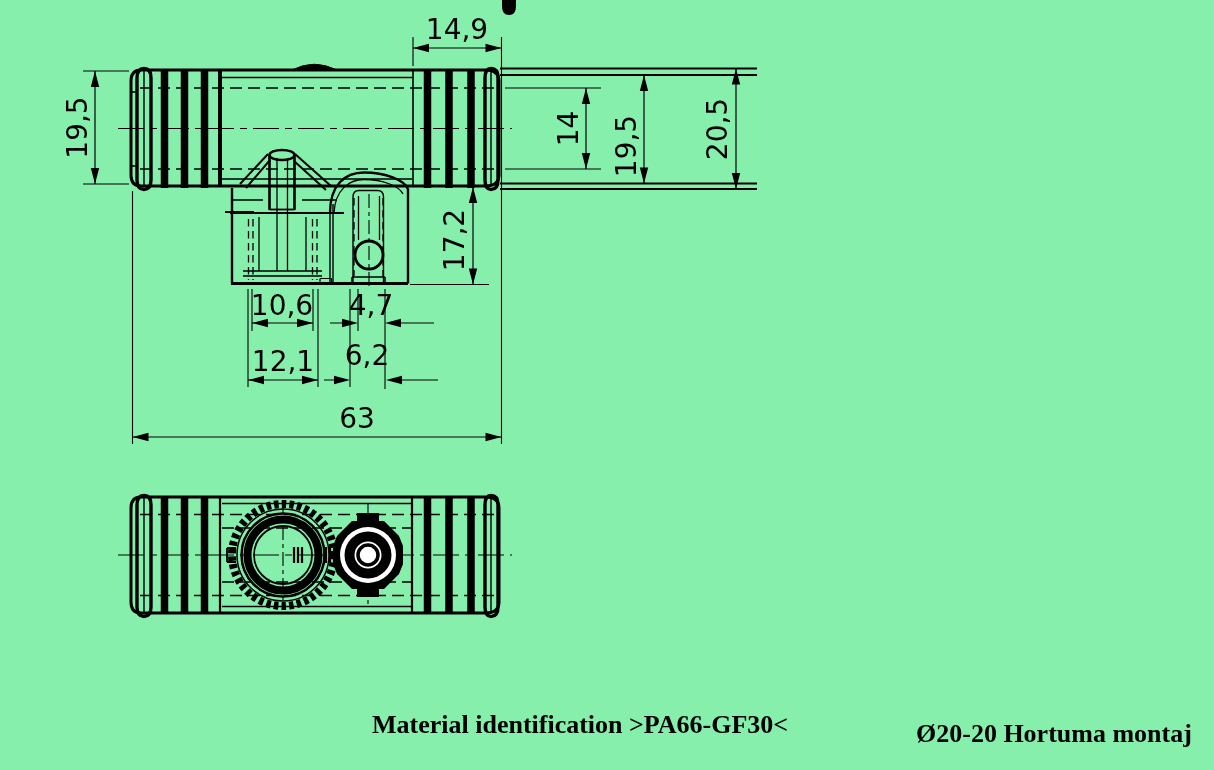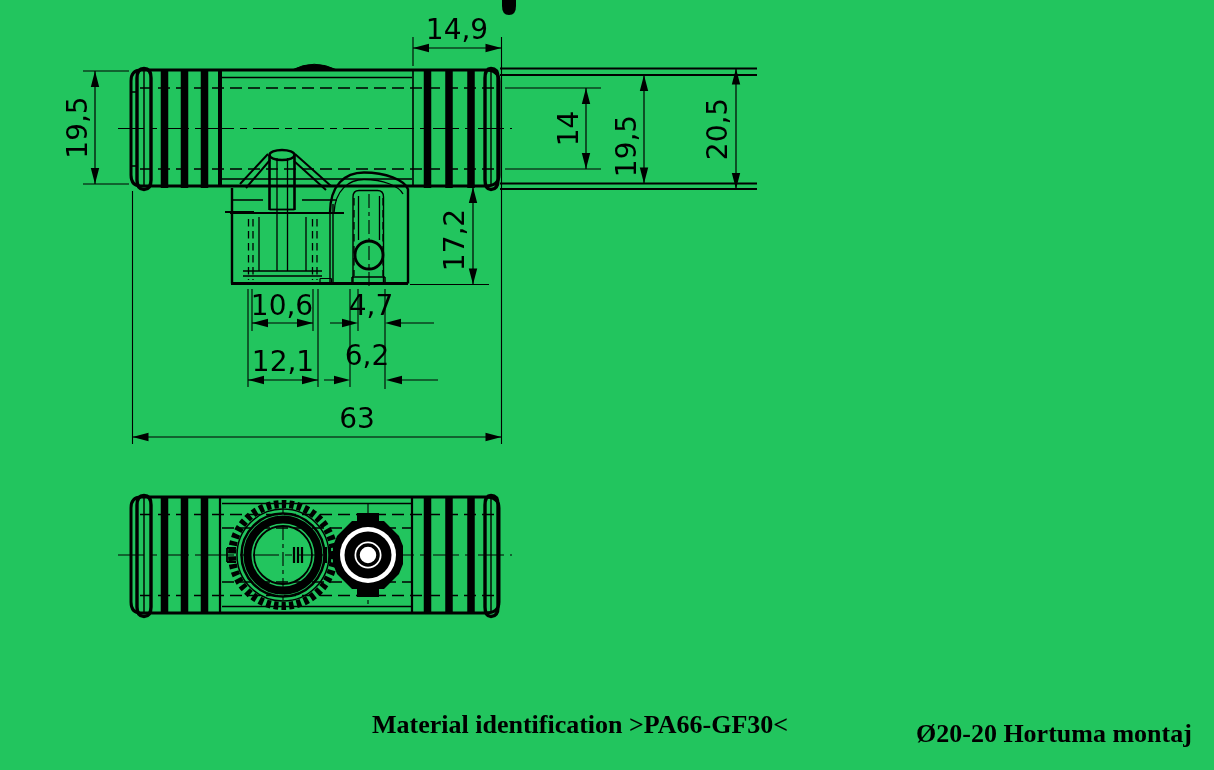"14,9" .canvas { background: #22c55e -> #86efac }
